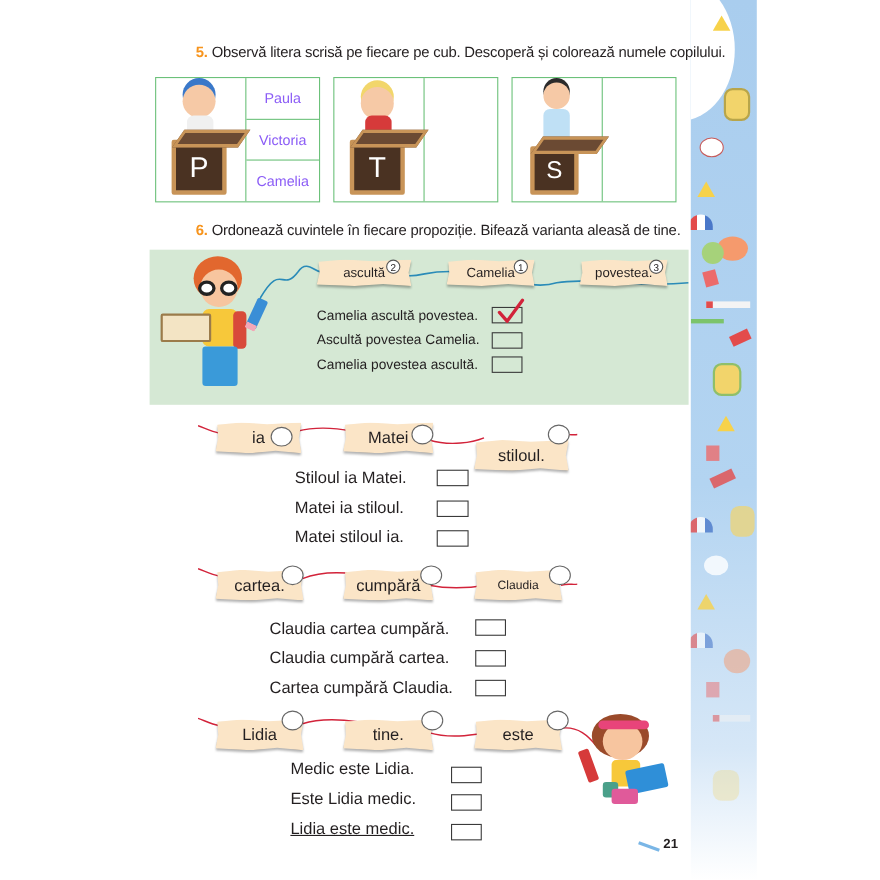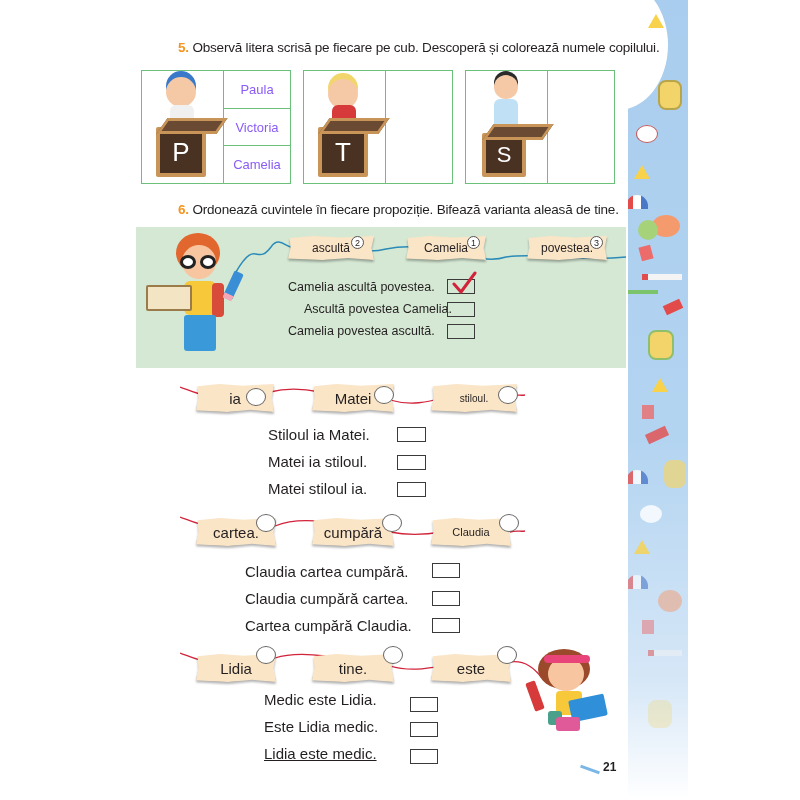"Ascultă povestea Camelia." div.option { margin-left: 16px -> none }
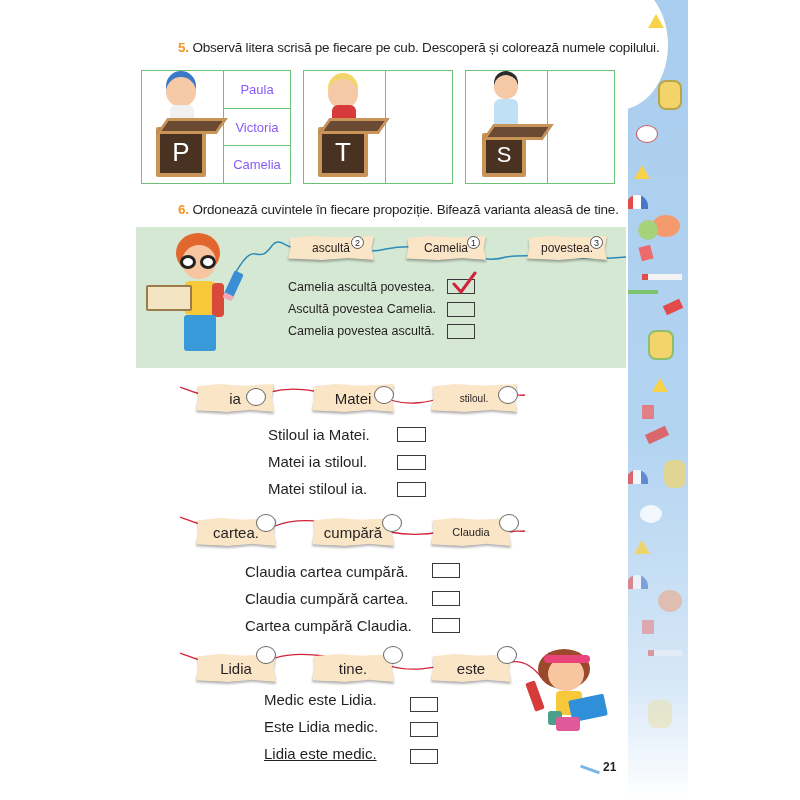"stiloul." div.ribbon { font-size: 10px -> 15px; margin-top: none -> 16px }
